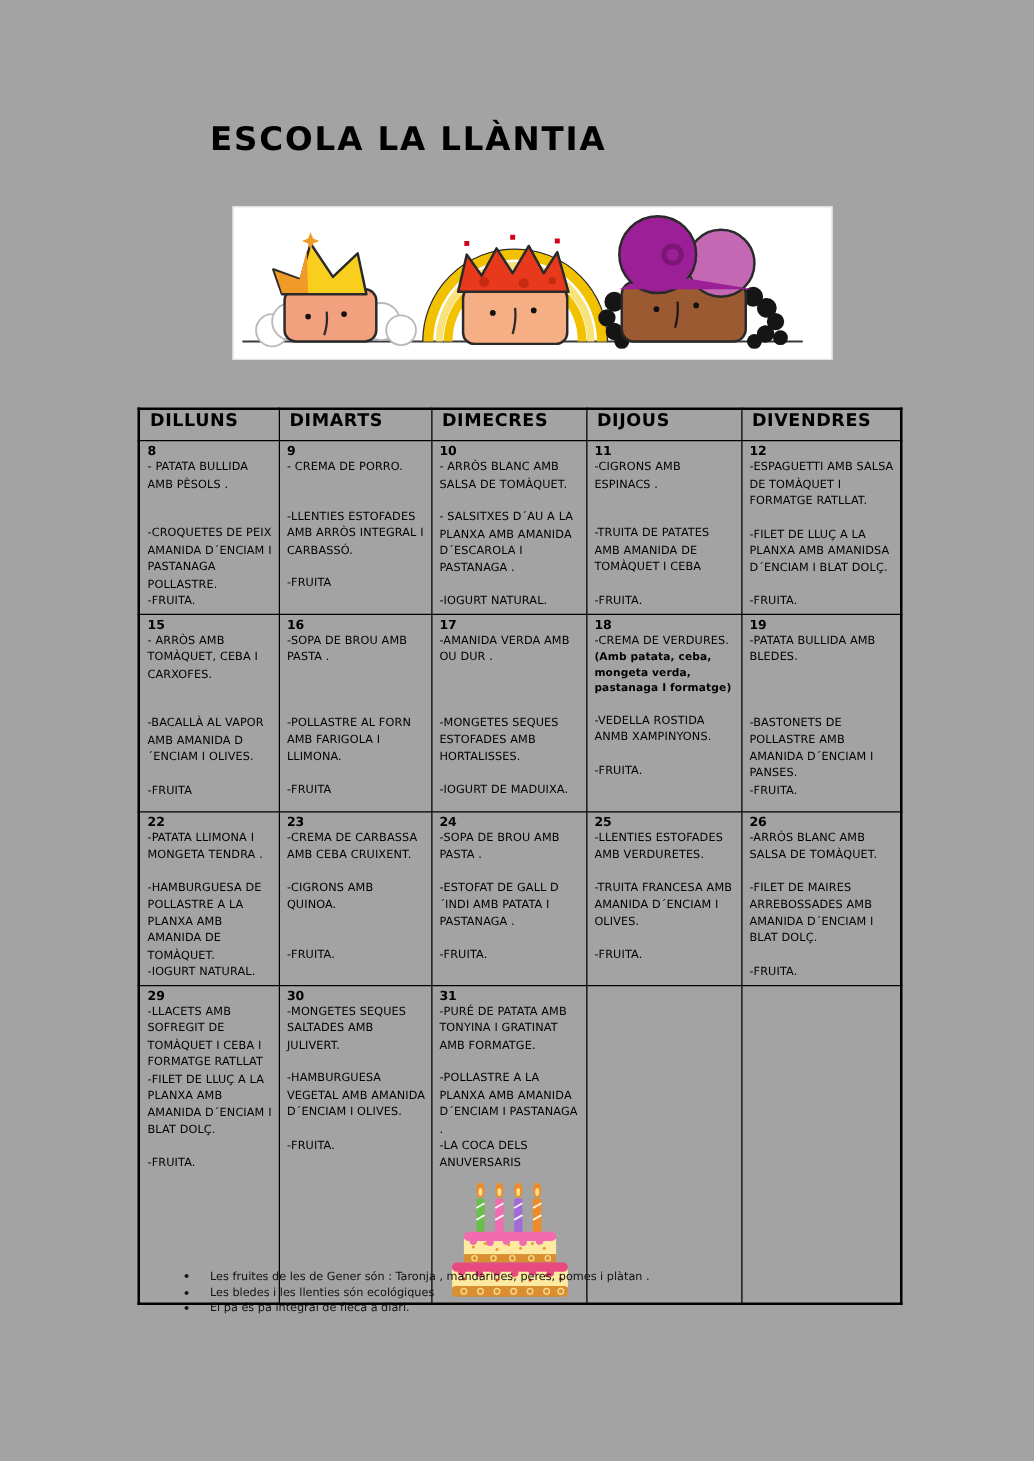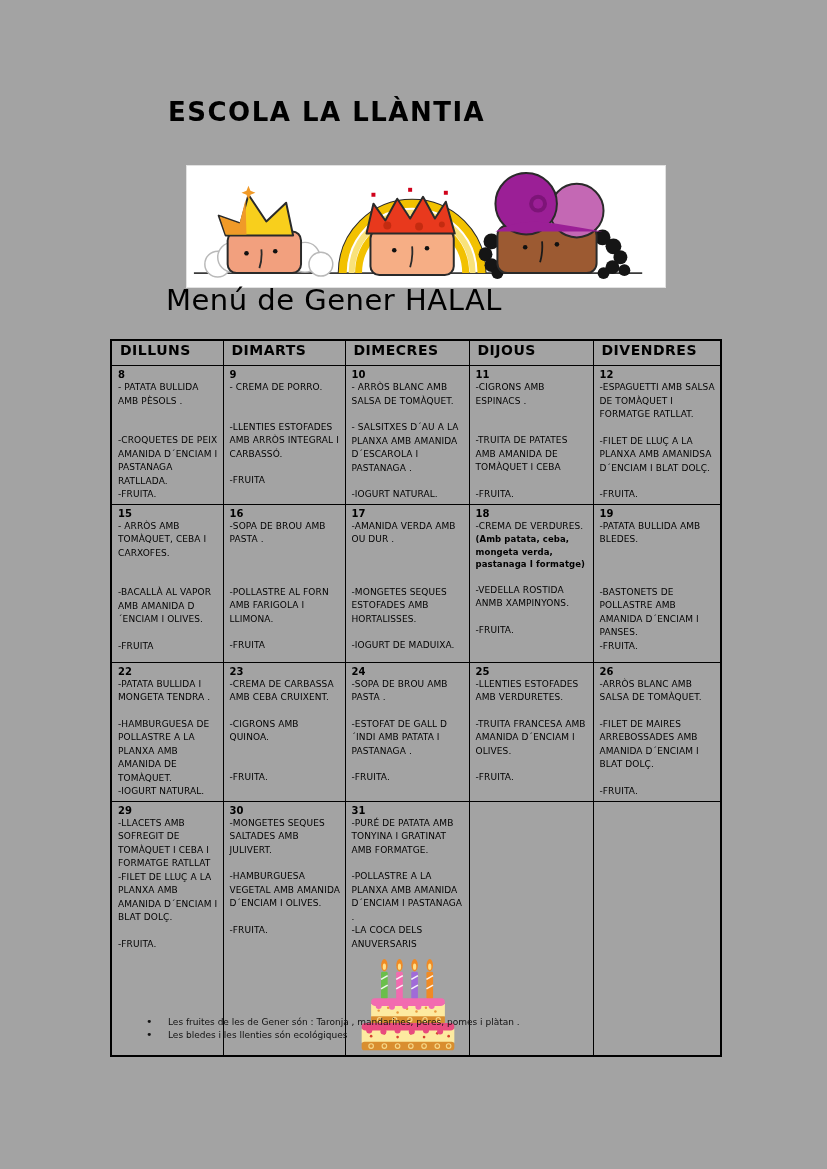"Menú de Gener HALAL" div.menu-title { html: <div>Menú de Gener HALAL</div> -> none }
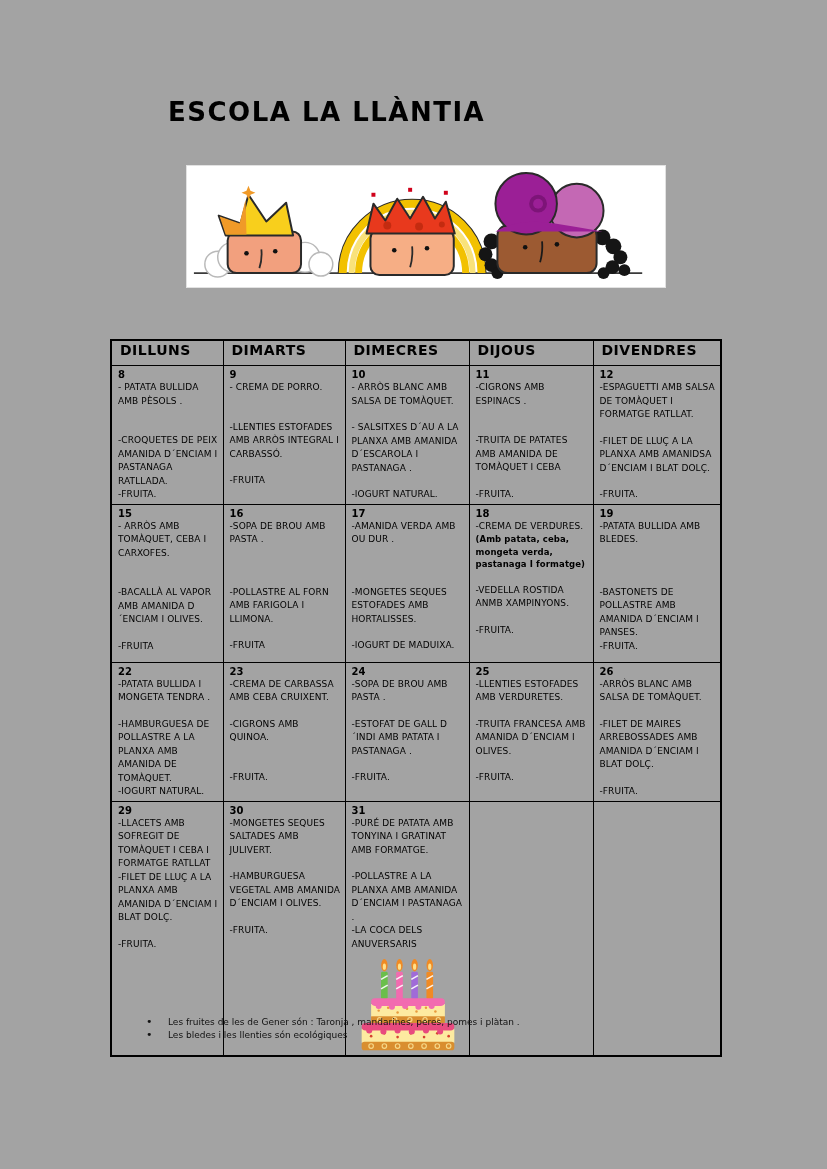"DILLUNS" table.menu { top: 339px -> 326px }
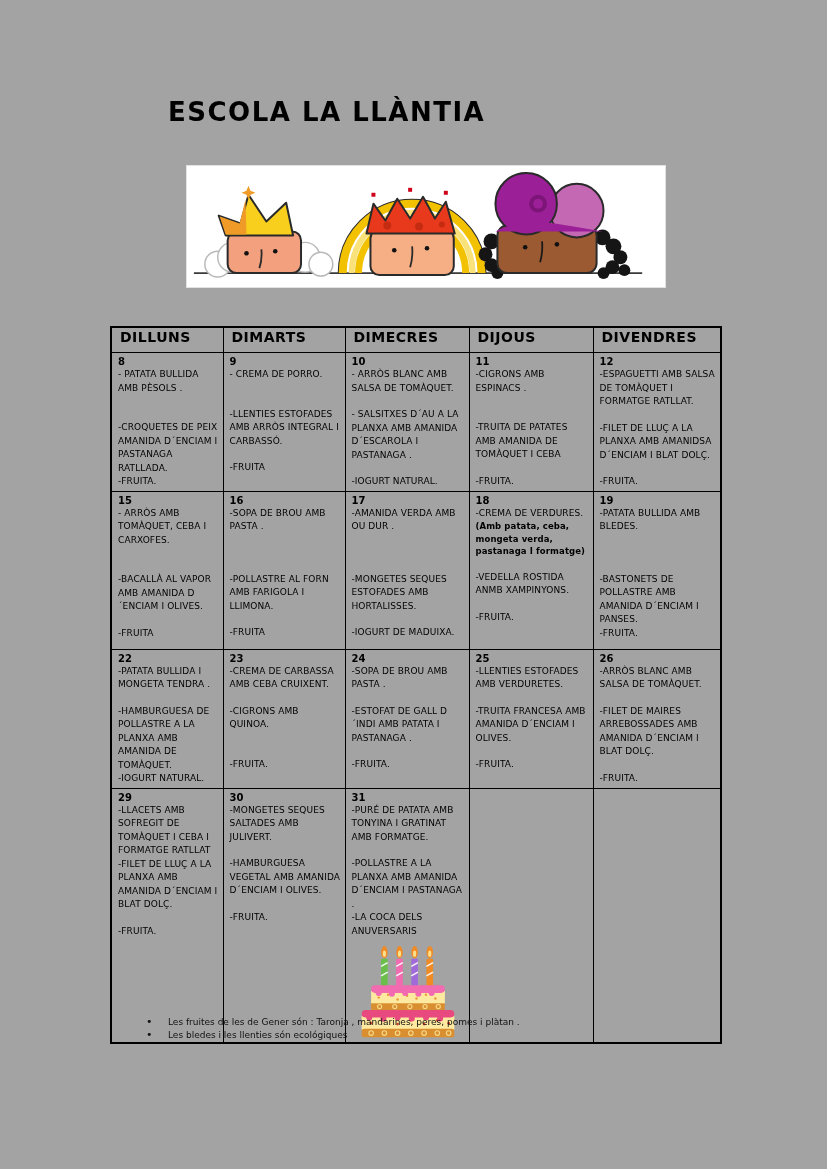"-CROQUETES DE PEIX AMANIDA D´ENCIAM" div.item { text: RATLLADA -> POLLASTRE }
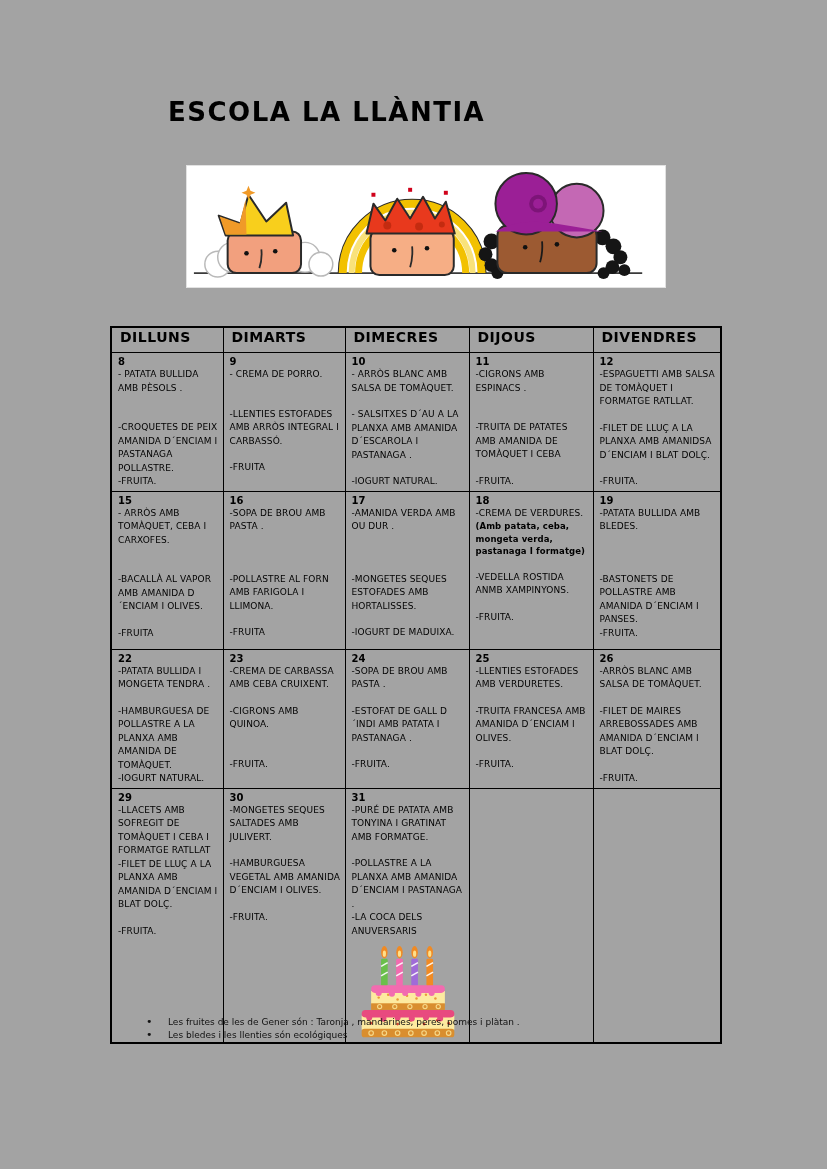"-PATATA BULLIDA I MONGETA TENDRA" div.item { text: BULLIDA -> LLIMONA }
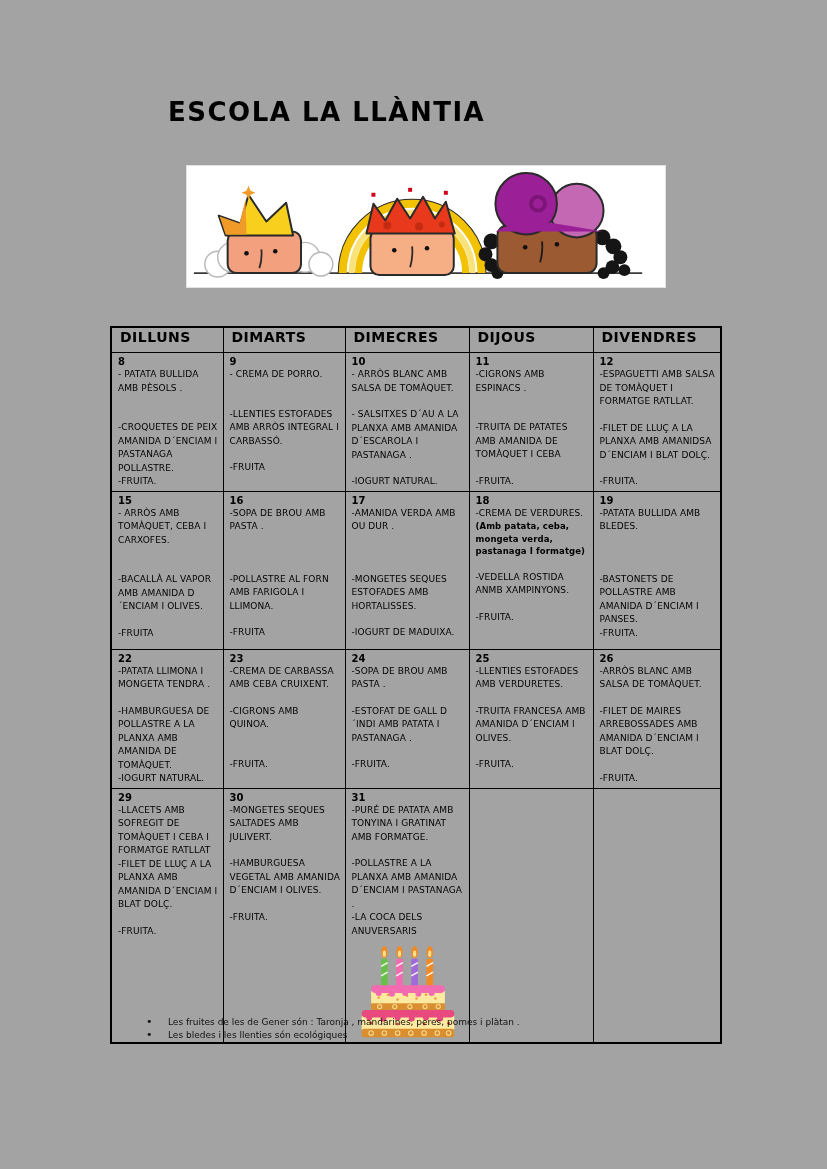"El pa és pa integral" li { html: none -> <li>El pa és pa integral de fleca a diari.</li> }
